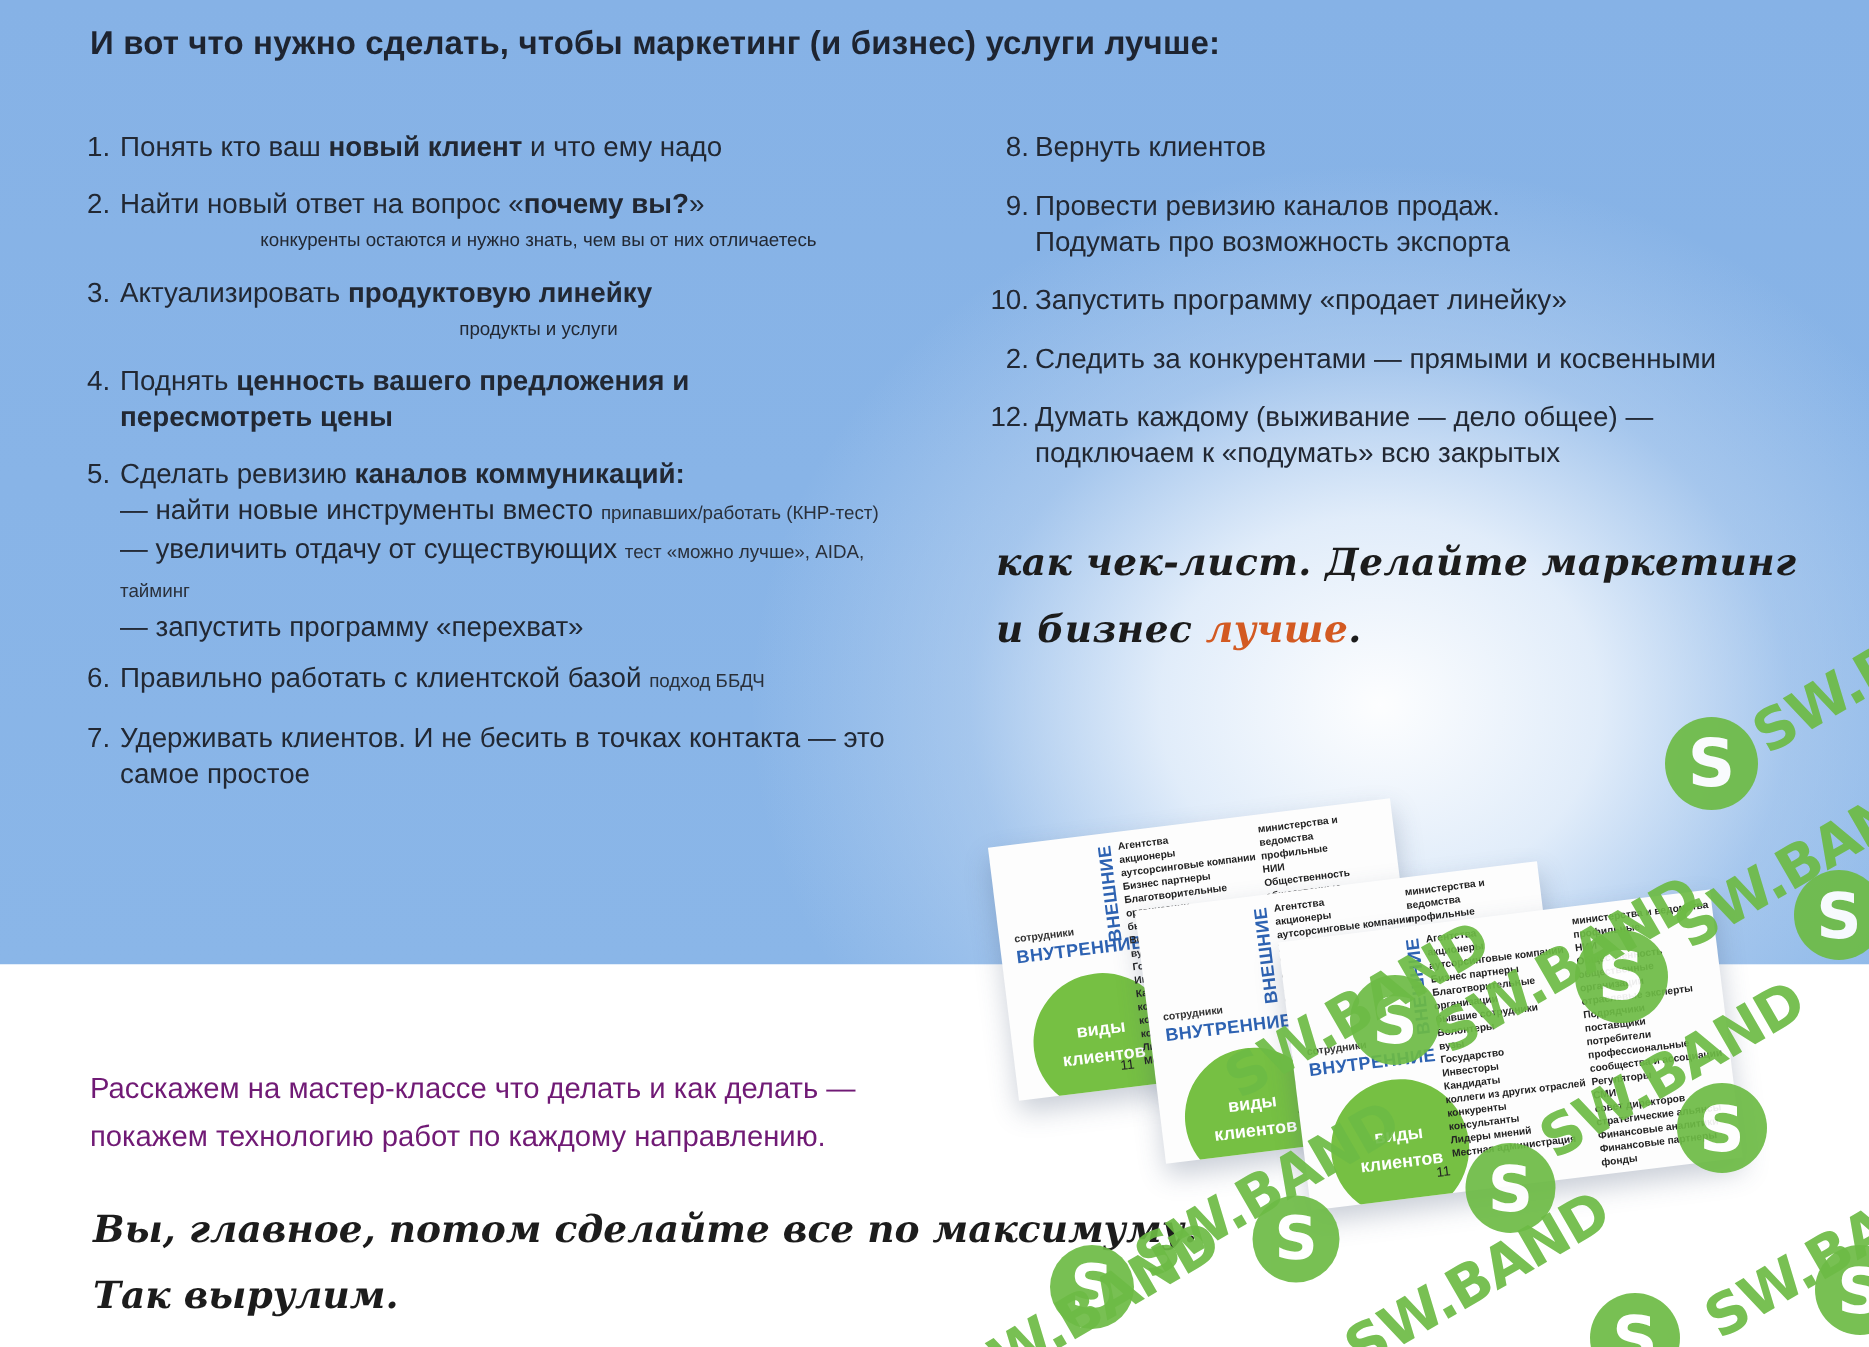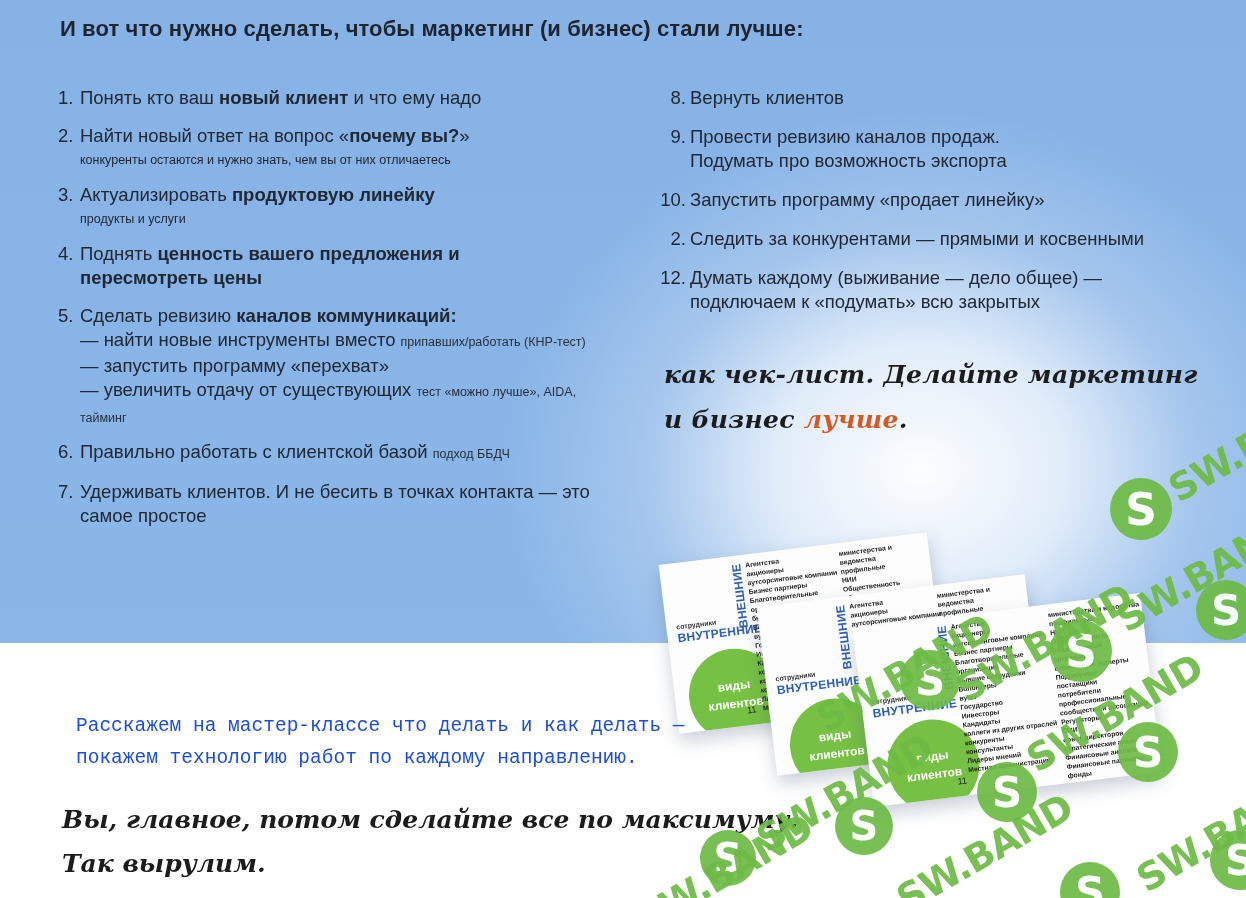"И вот что нужно сделать," h1.headline { text: стали -> услуги }
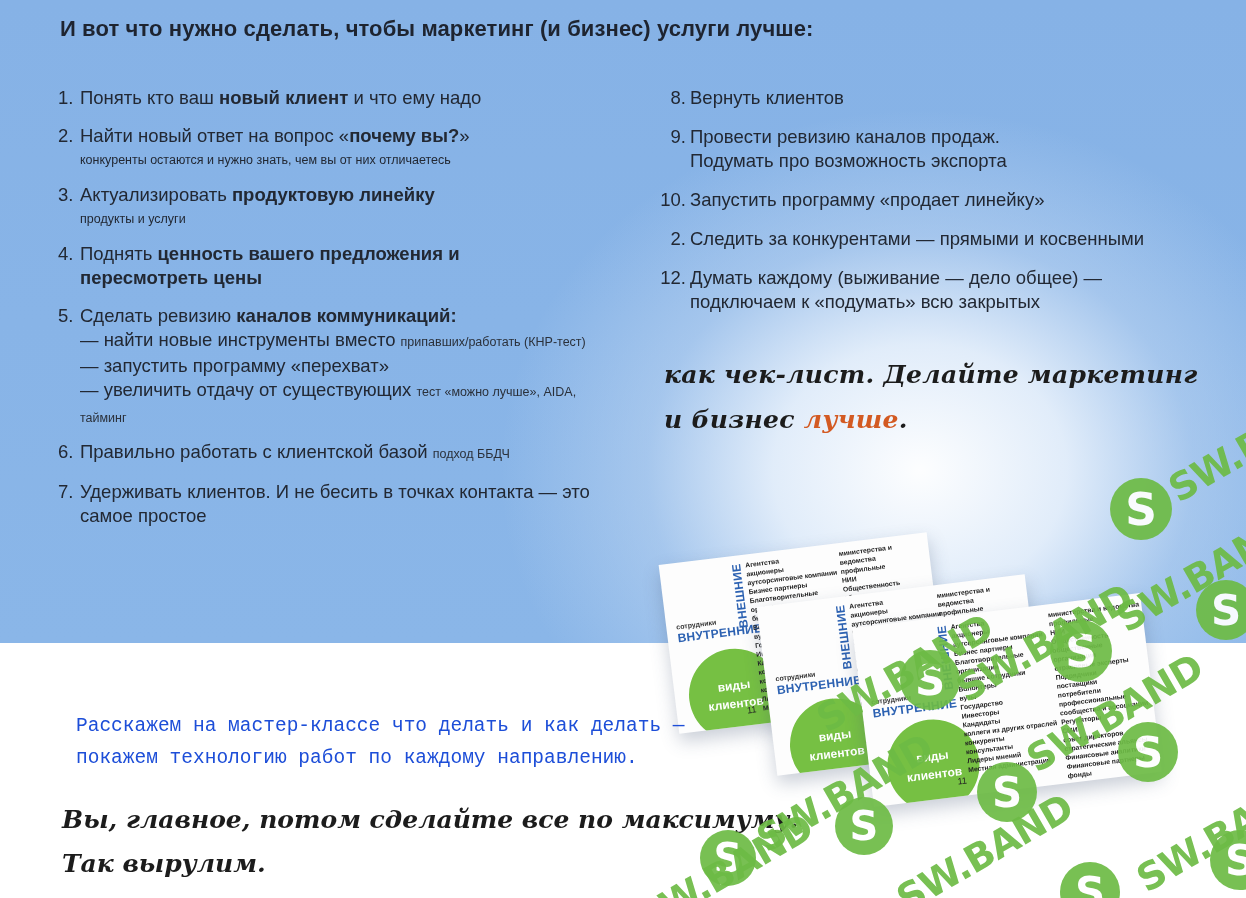"конкуренты остаются и нужно знать," .note-line { text-align: none -> center }
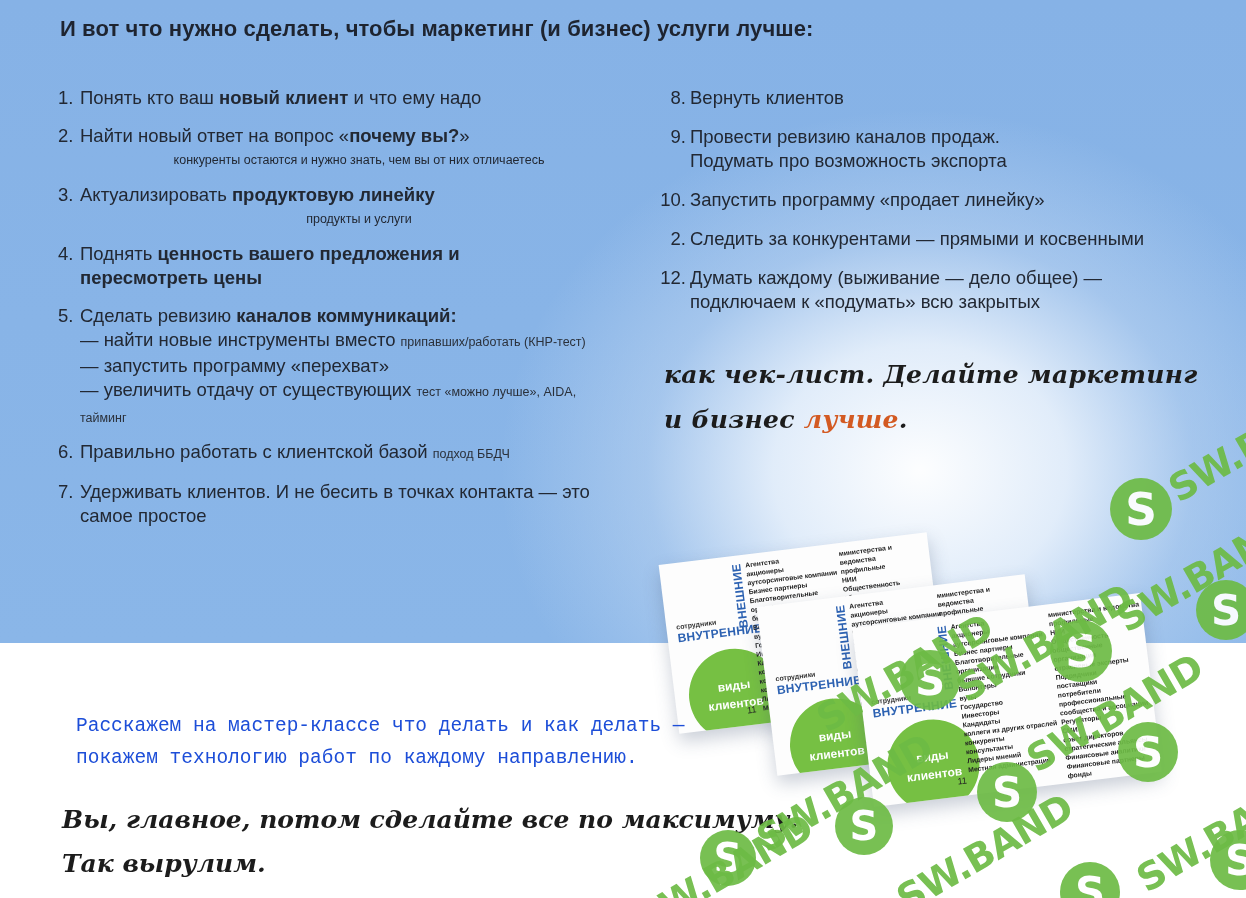"— запустить программу «перехват»" div { order: before "— увеличить отдачу от существующих" -> after "— увеличить отдачу от существующих" }
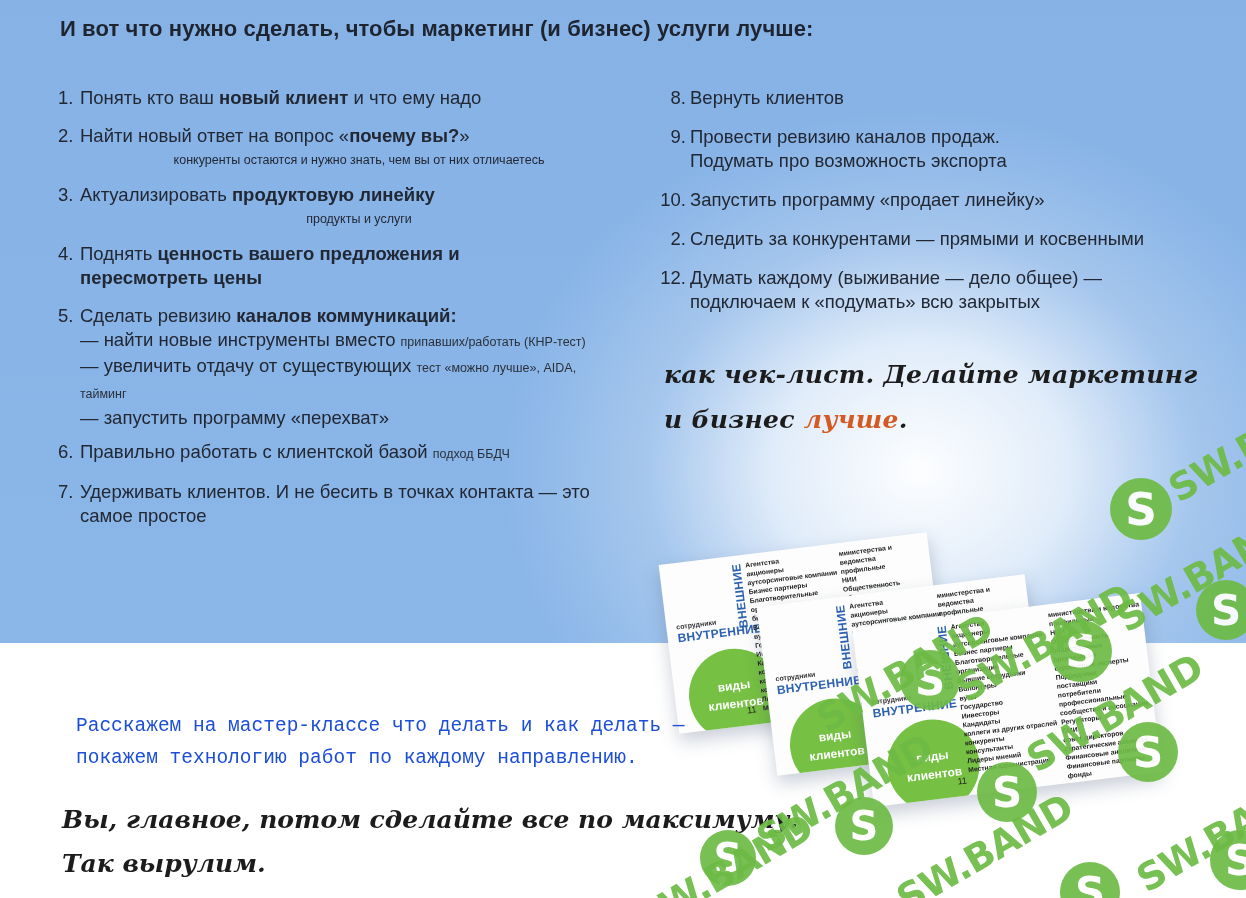"Расскажем на мастер-классе что делать" .bottom-text { color: #1d4ed8 -> #701a75; font-family: Liberation Mono, monospace -> none; left: 76px -> 60px }
